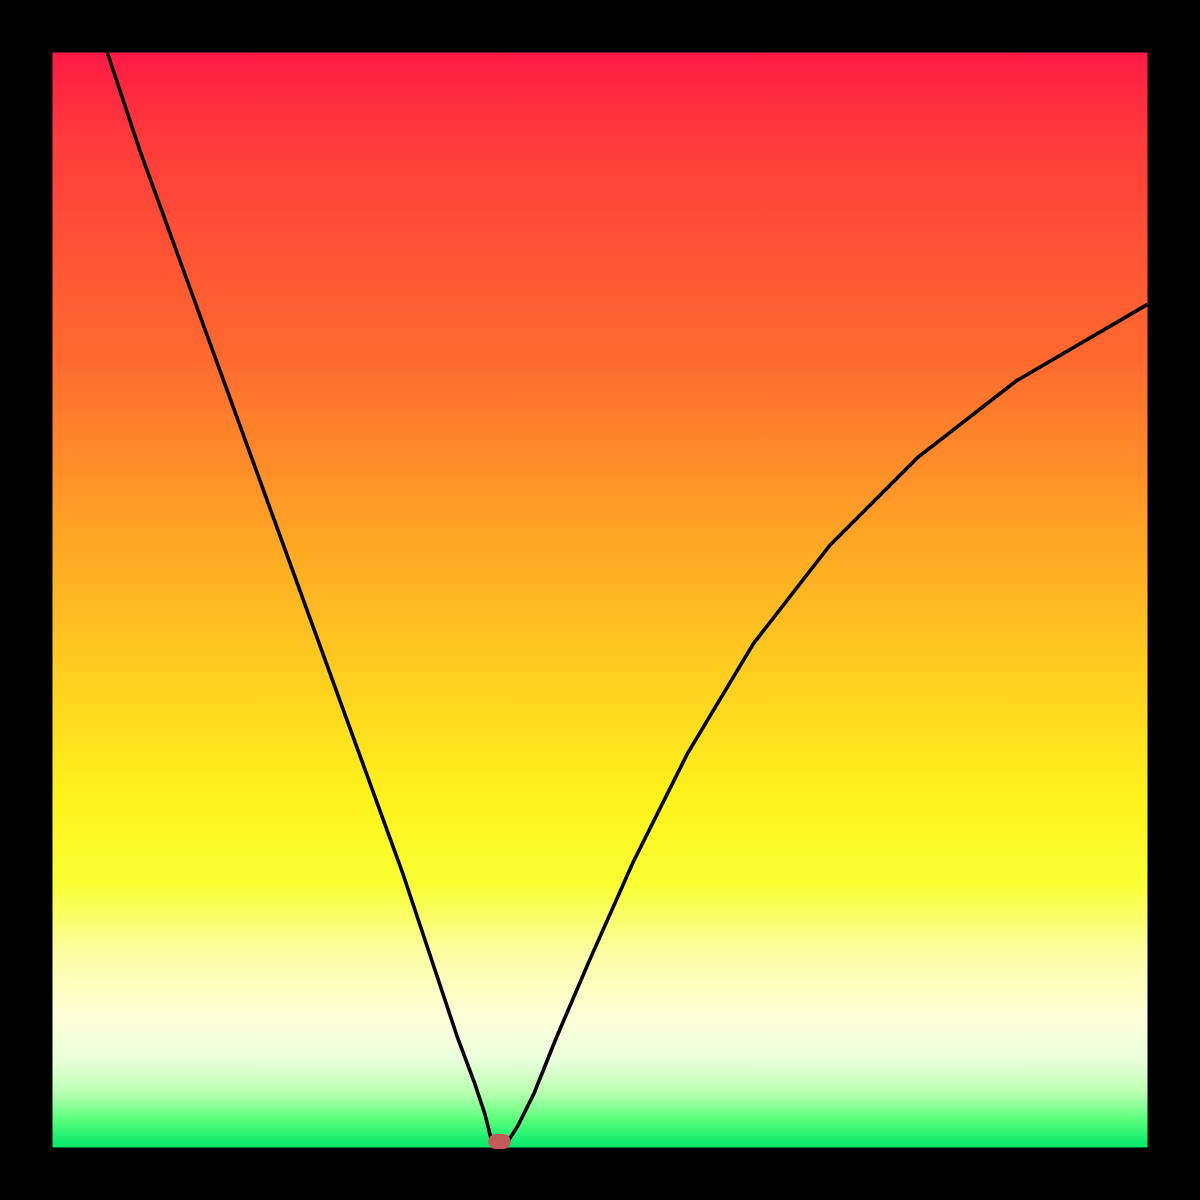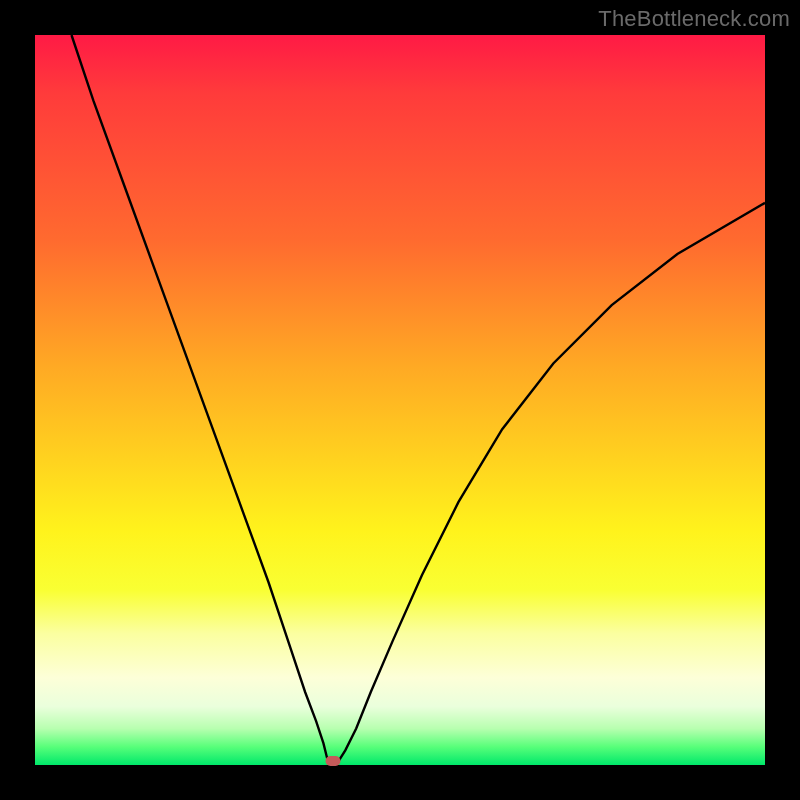"TheBottleneck.com" div.watermark { html: <div>TheBottleneck.com</div> -> none }
